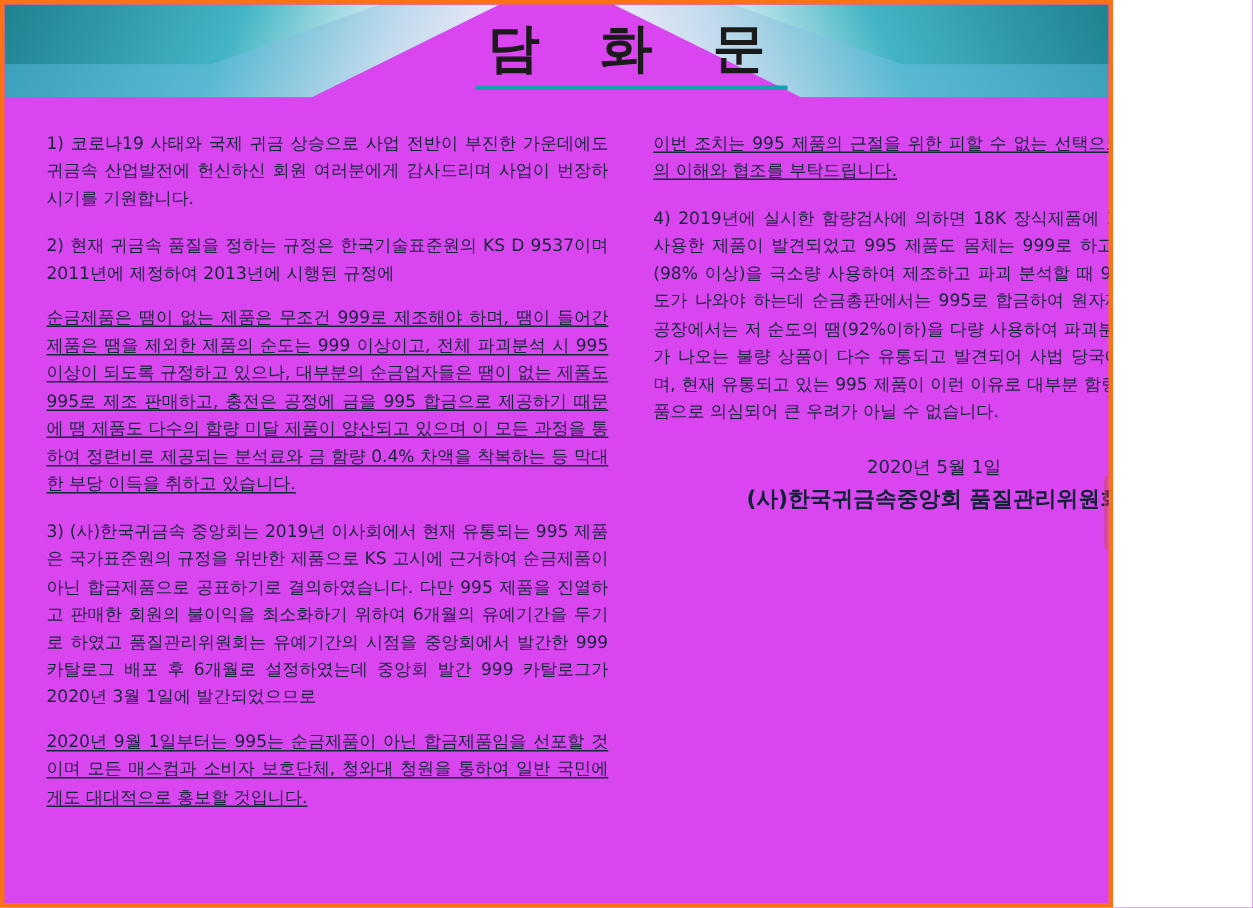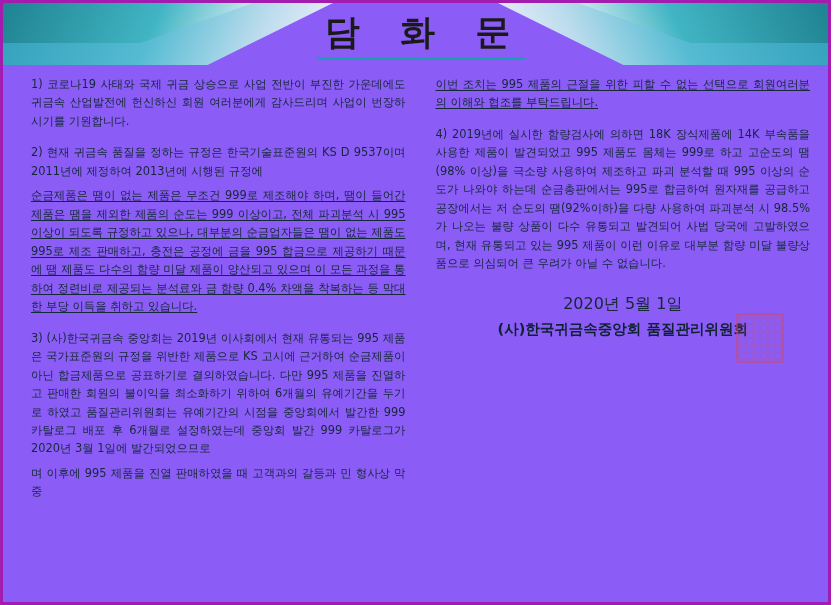"담 화 문" .page { background: #8b5cf6 -> #d946ef; border: 3px solid #a21caf -> 3px solid #f97316; width: 831px -> 742px }
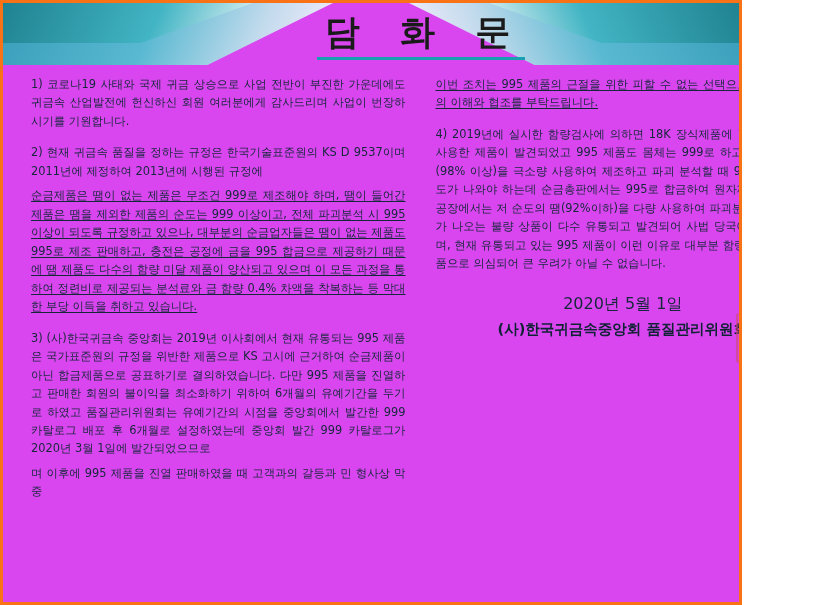"1) 코로나19 사태와 국제 귀금" .para { margin: 0 0 13px 0 -> 11px 0 13px 0 }
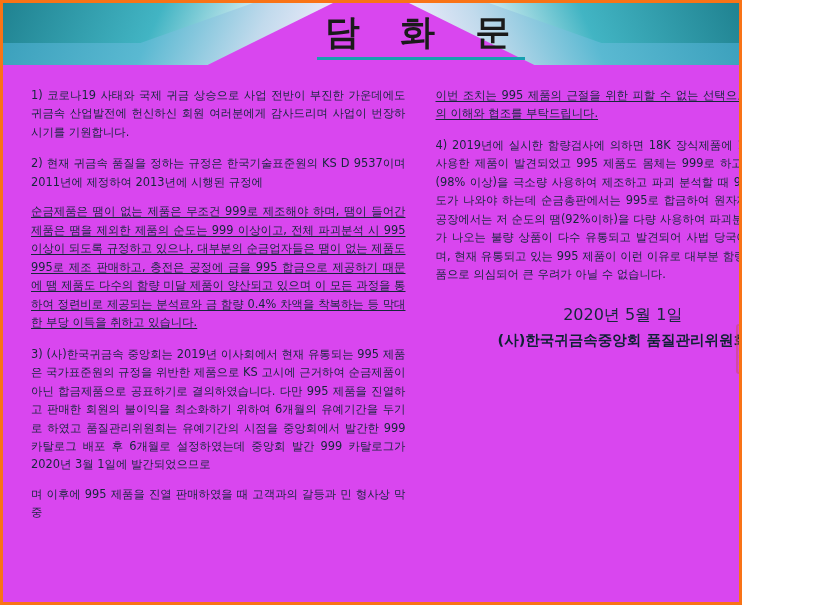"2020년 5월 1일" .sign-date { font-size: 16px -> 12px }
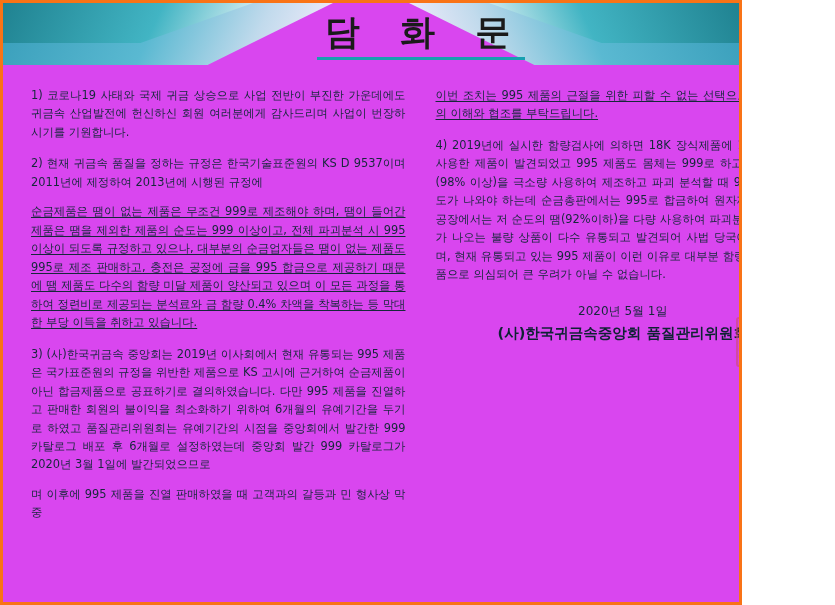"2020년 9월 1일부터는 995는 순금제품이" p.para { html: none -> <p>2020년 9월 1일부터는 995는 순금제품이 아닌 합금제품임을 선포할 것이며 모든 매스컴과 소비자 보호단체, 청와대 청원을 통하여 일반 국민에게도 대대적으로 홍보할 것입니다.</p> }
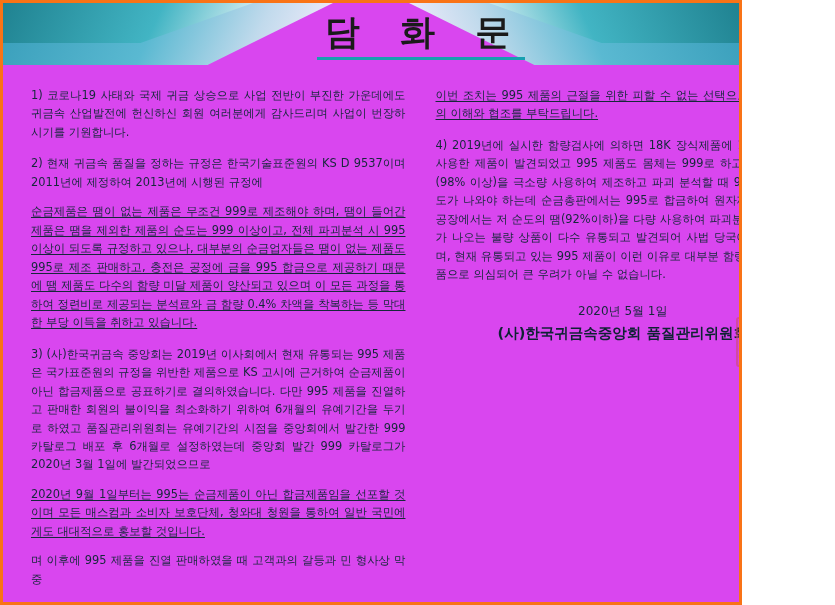"며 이후에 995 제품을 진열" p.para { html: <p>며 이후에 995 제품을 진열 판매하였을 때 고객과의 갈등과 민 형사상 막중</p> -> none }
